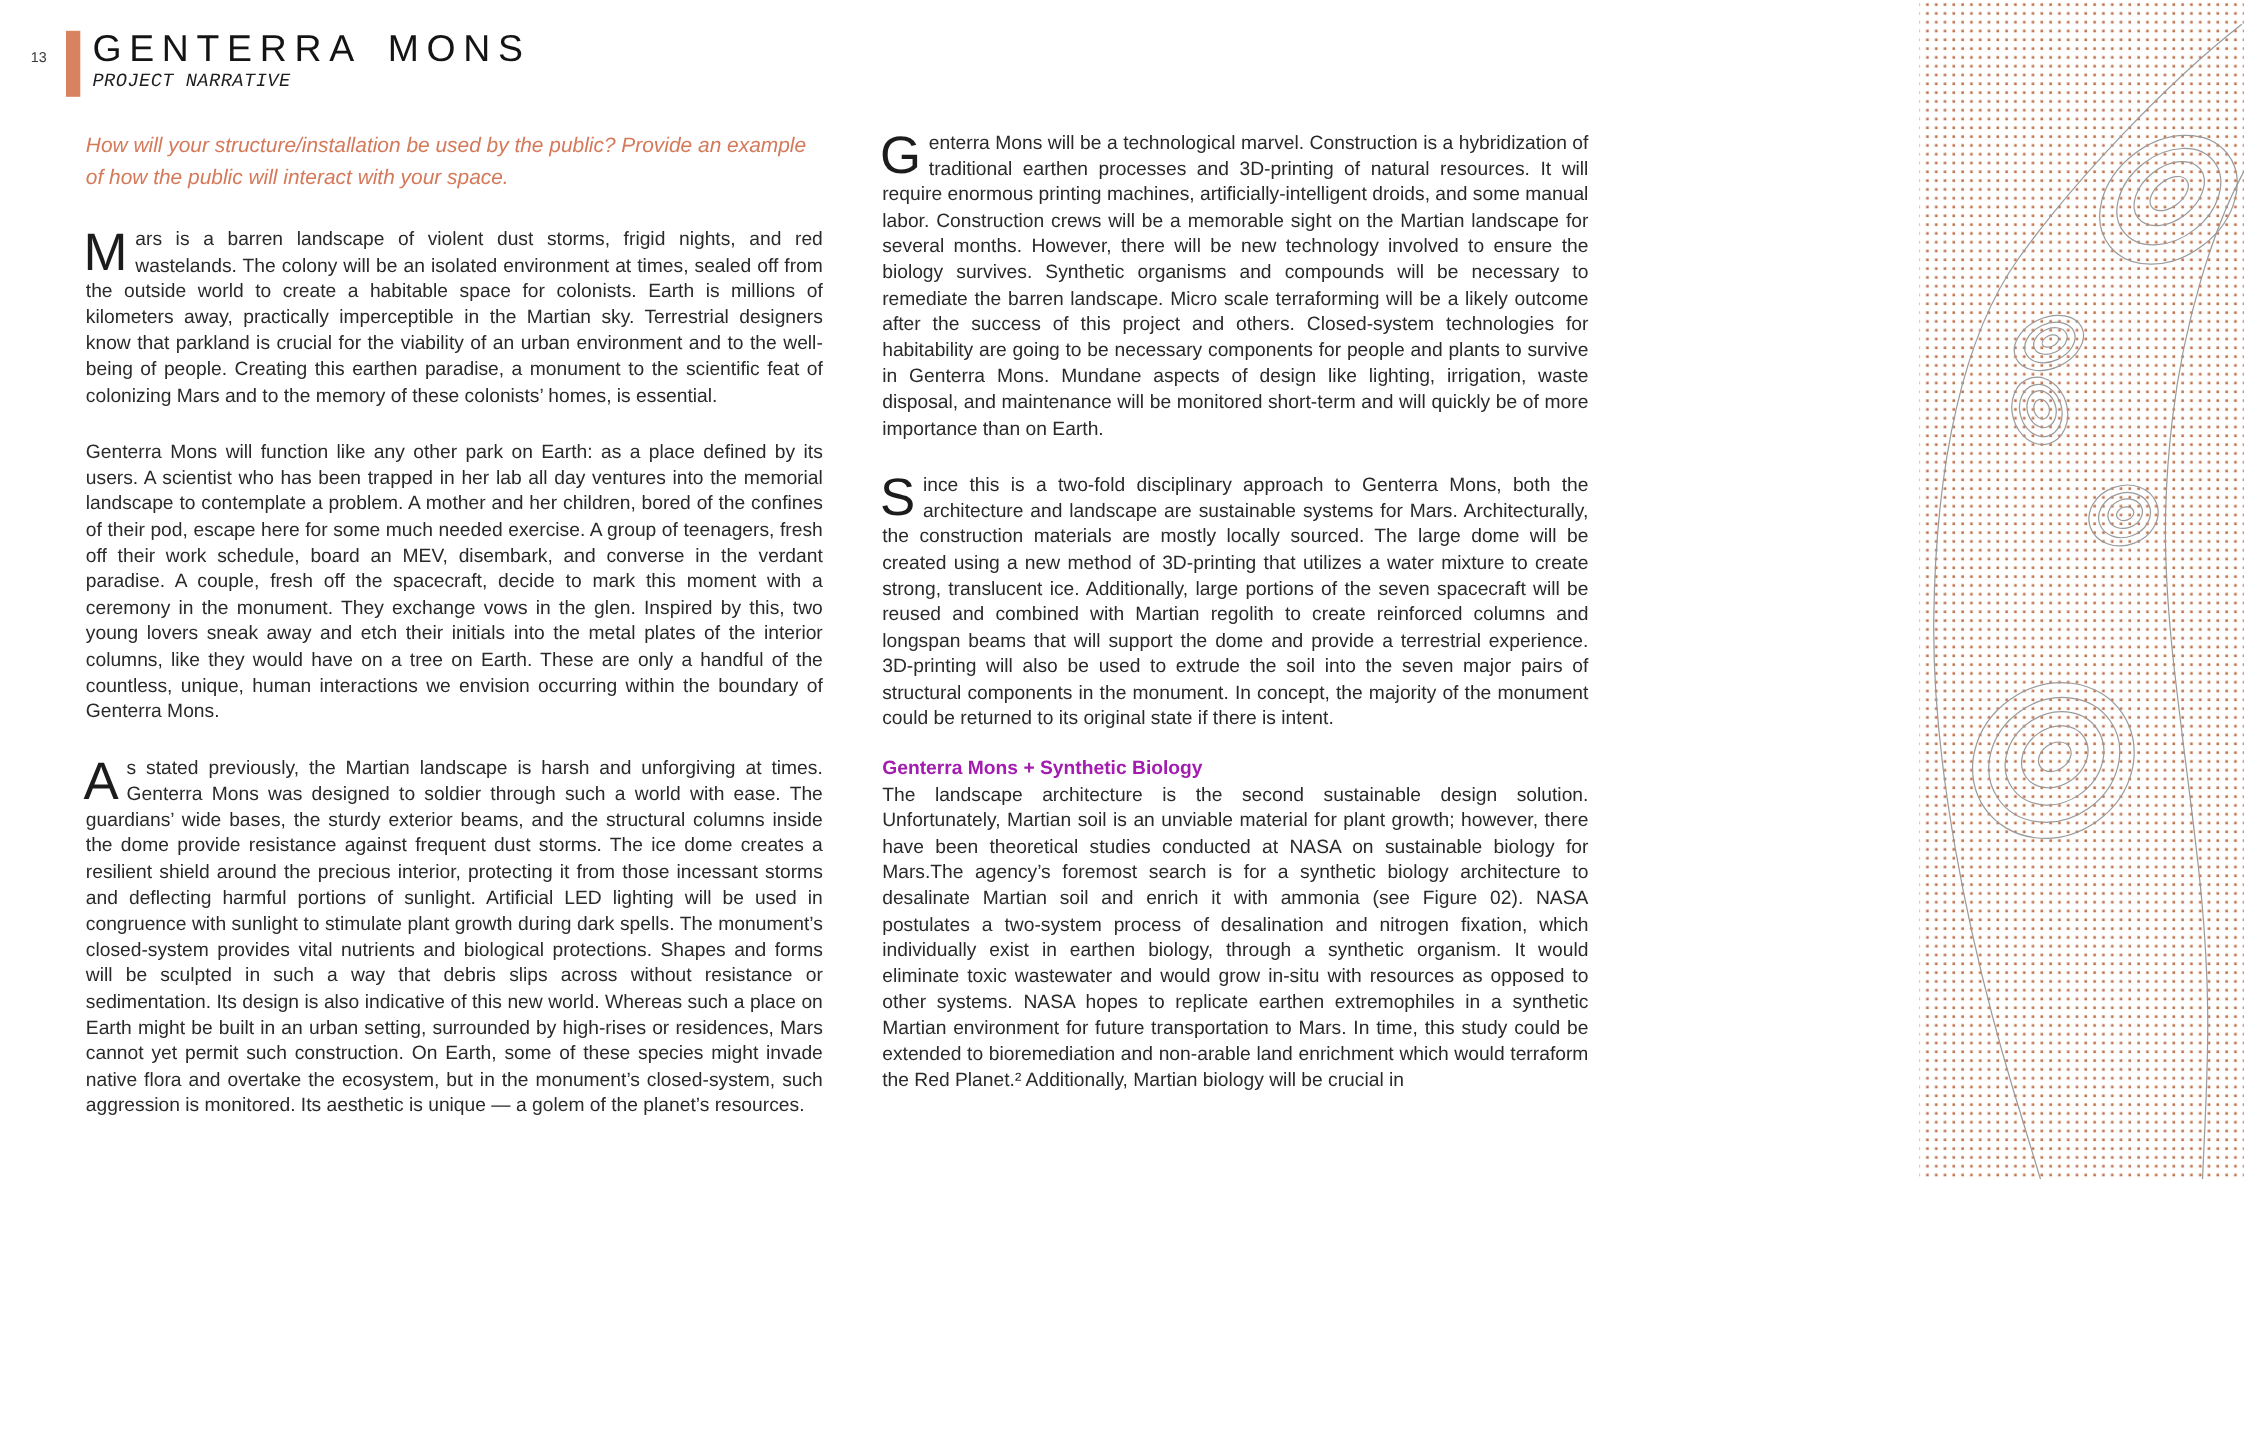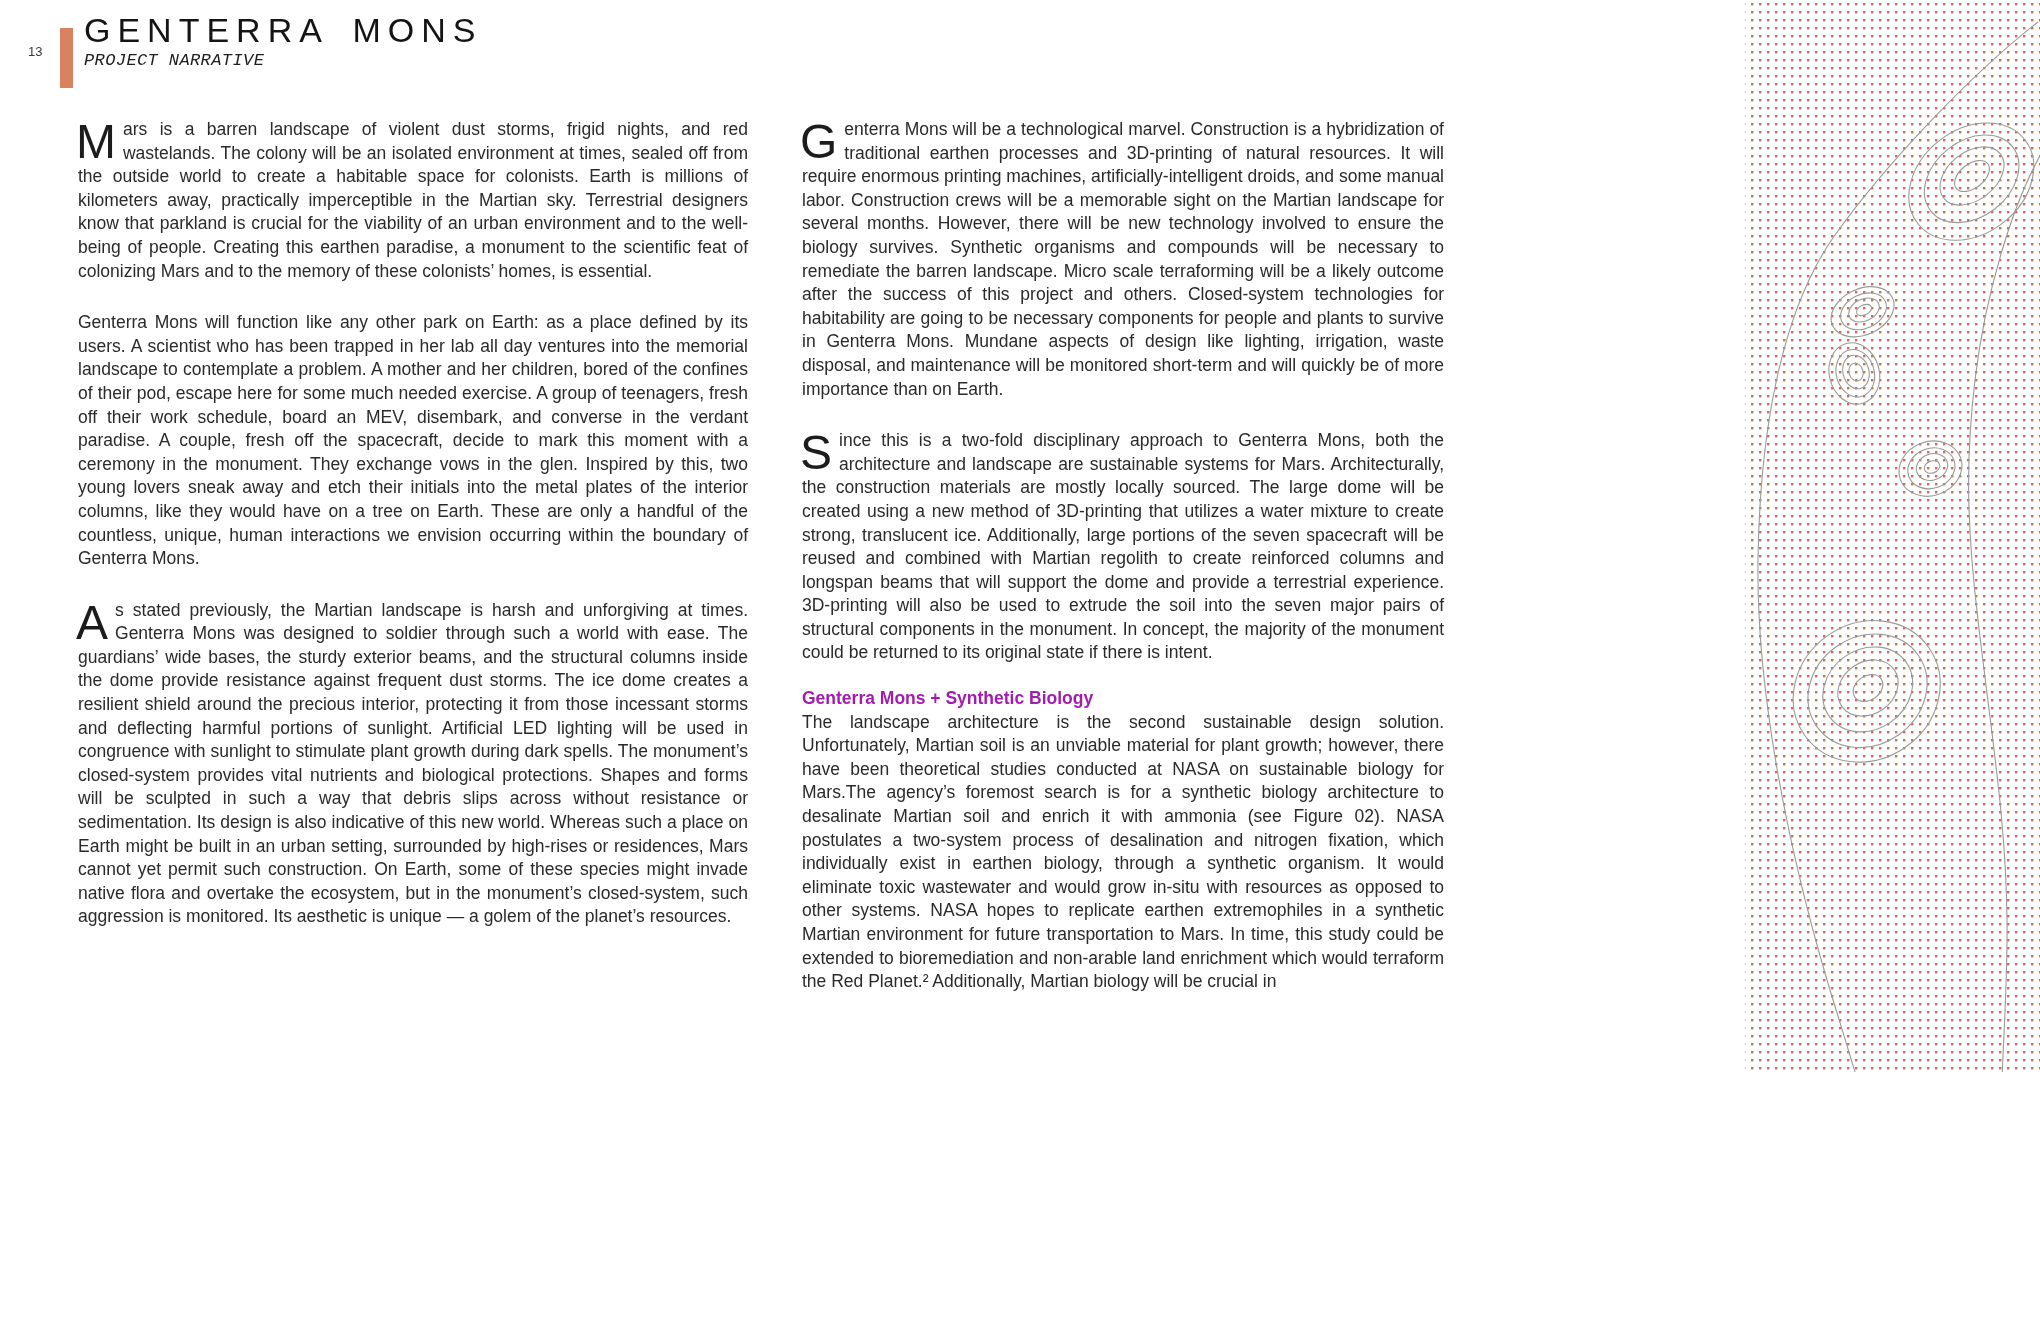"GENTERRA MONS" #title-block { top: 12px -> 26px }
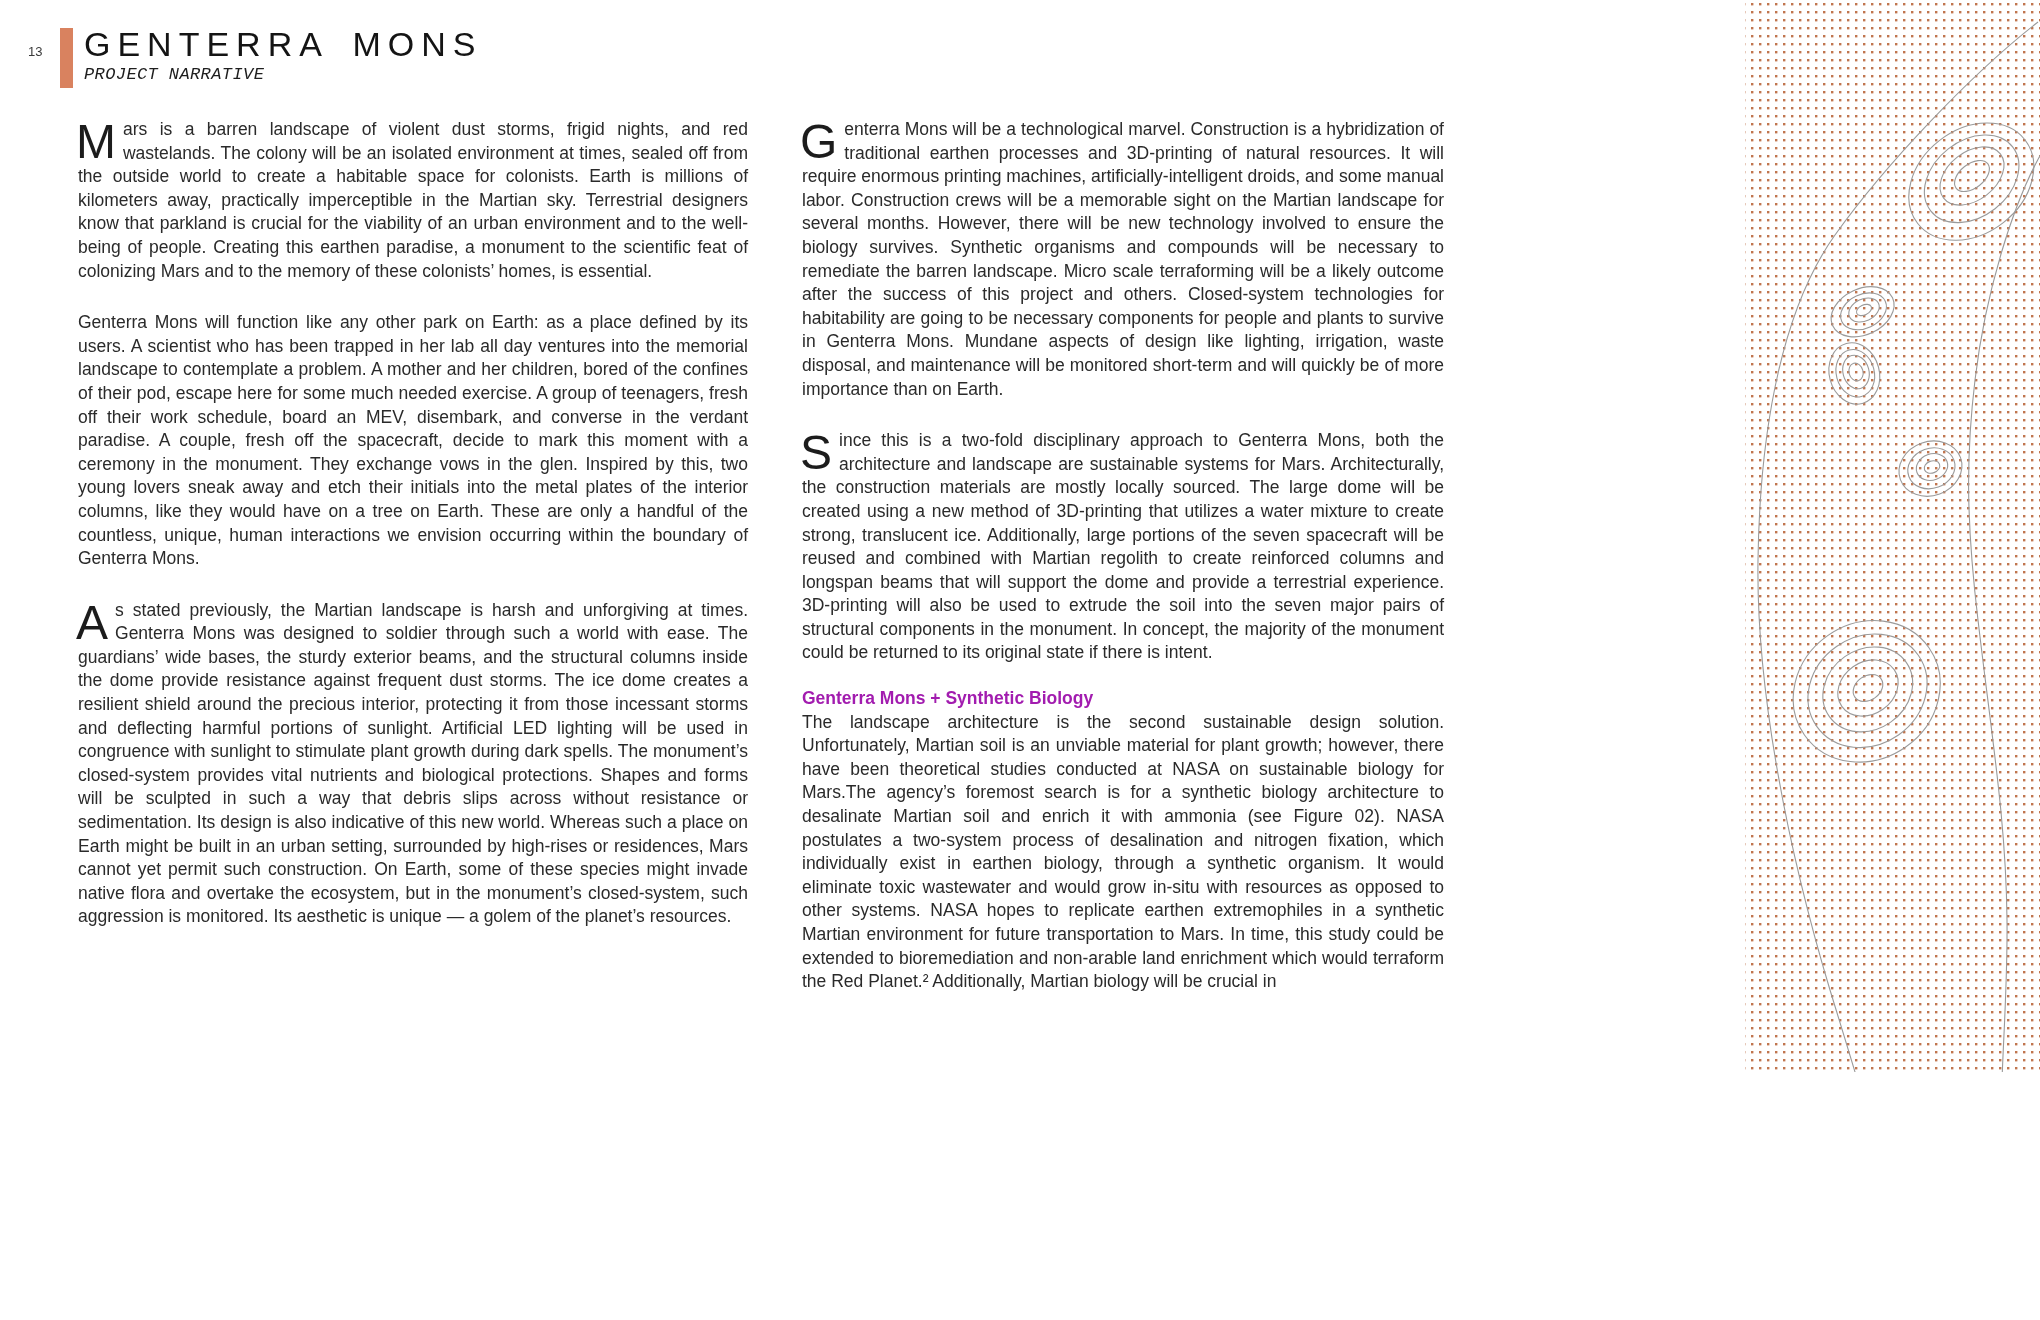"How will your structure/installation be" div.qh { html: none -> <div>How will your structure/installation be used by the public? Provide an example of how the public will interact with your space.</div> }
